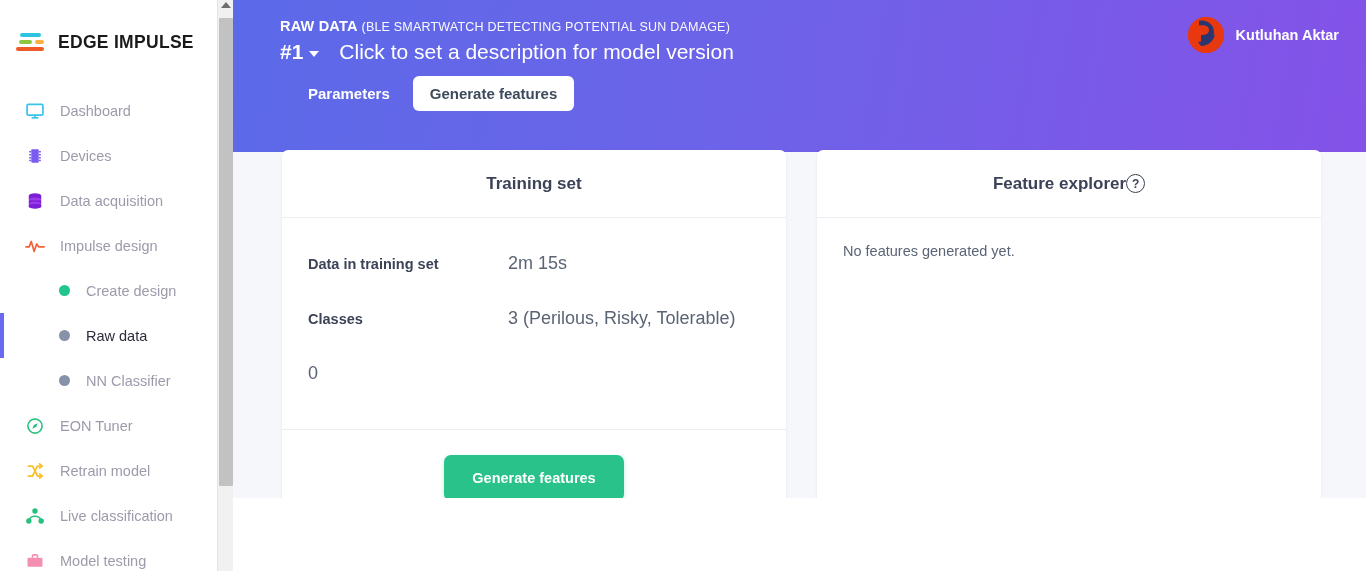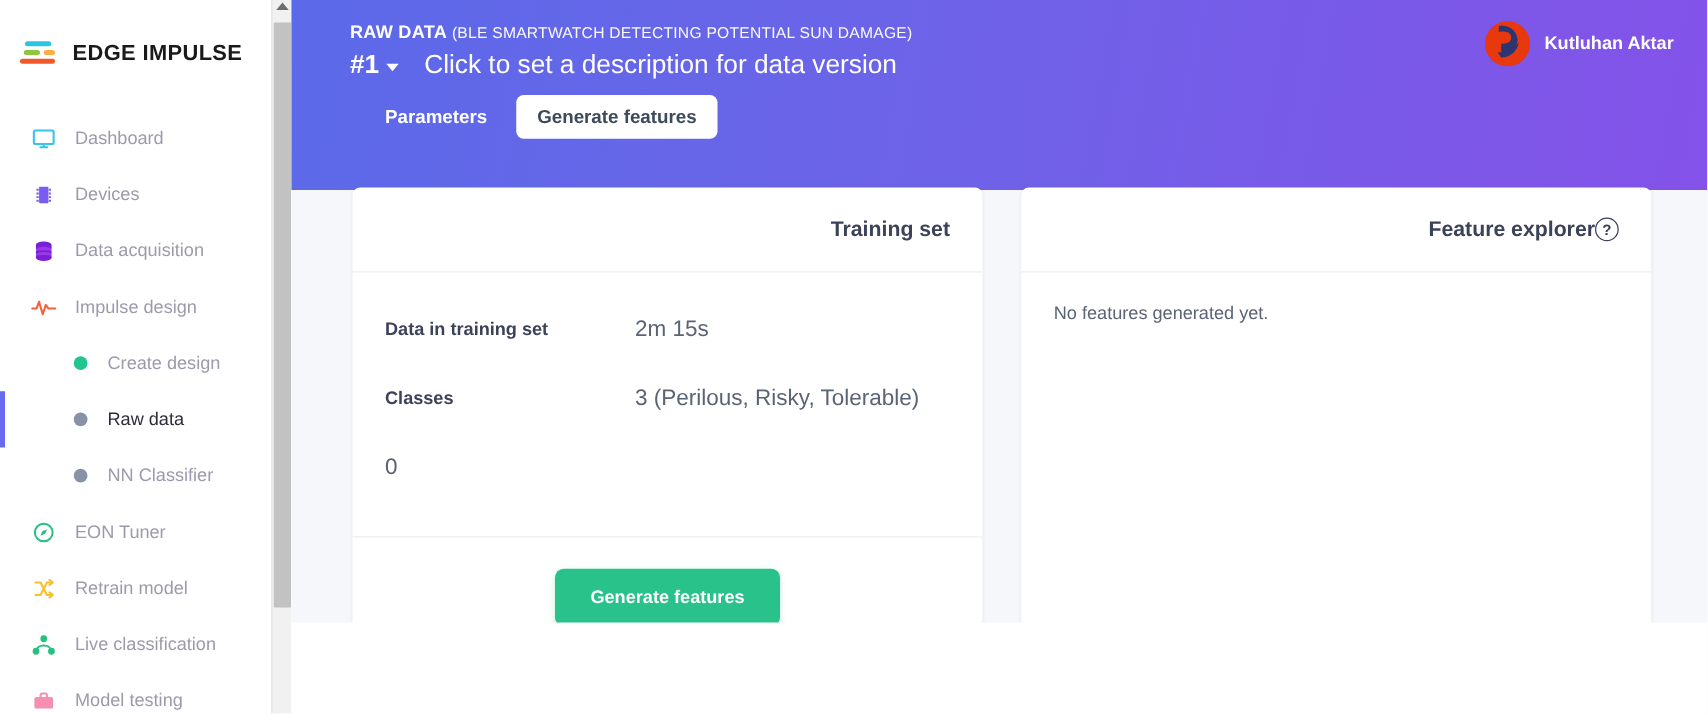"Click to set a description" span.version-desc { text: data -> model }
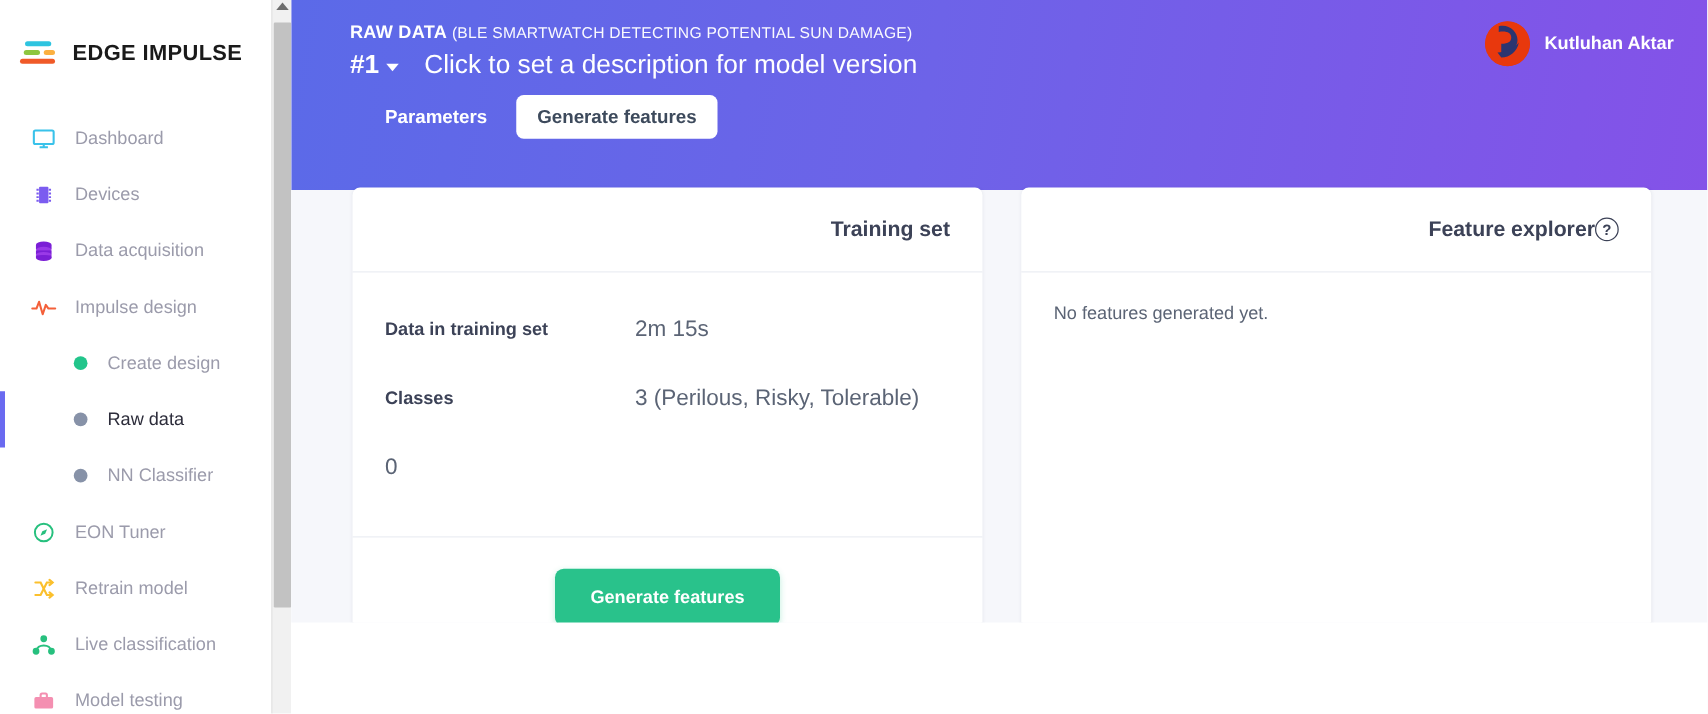"Training set" .card-head { justify-content: flex-end -> center }
